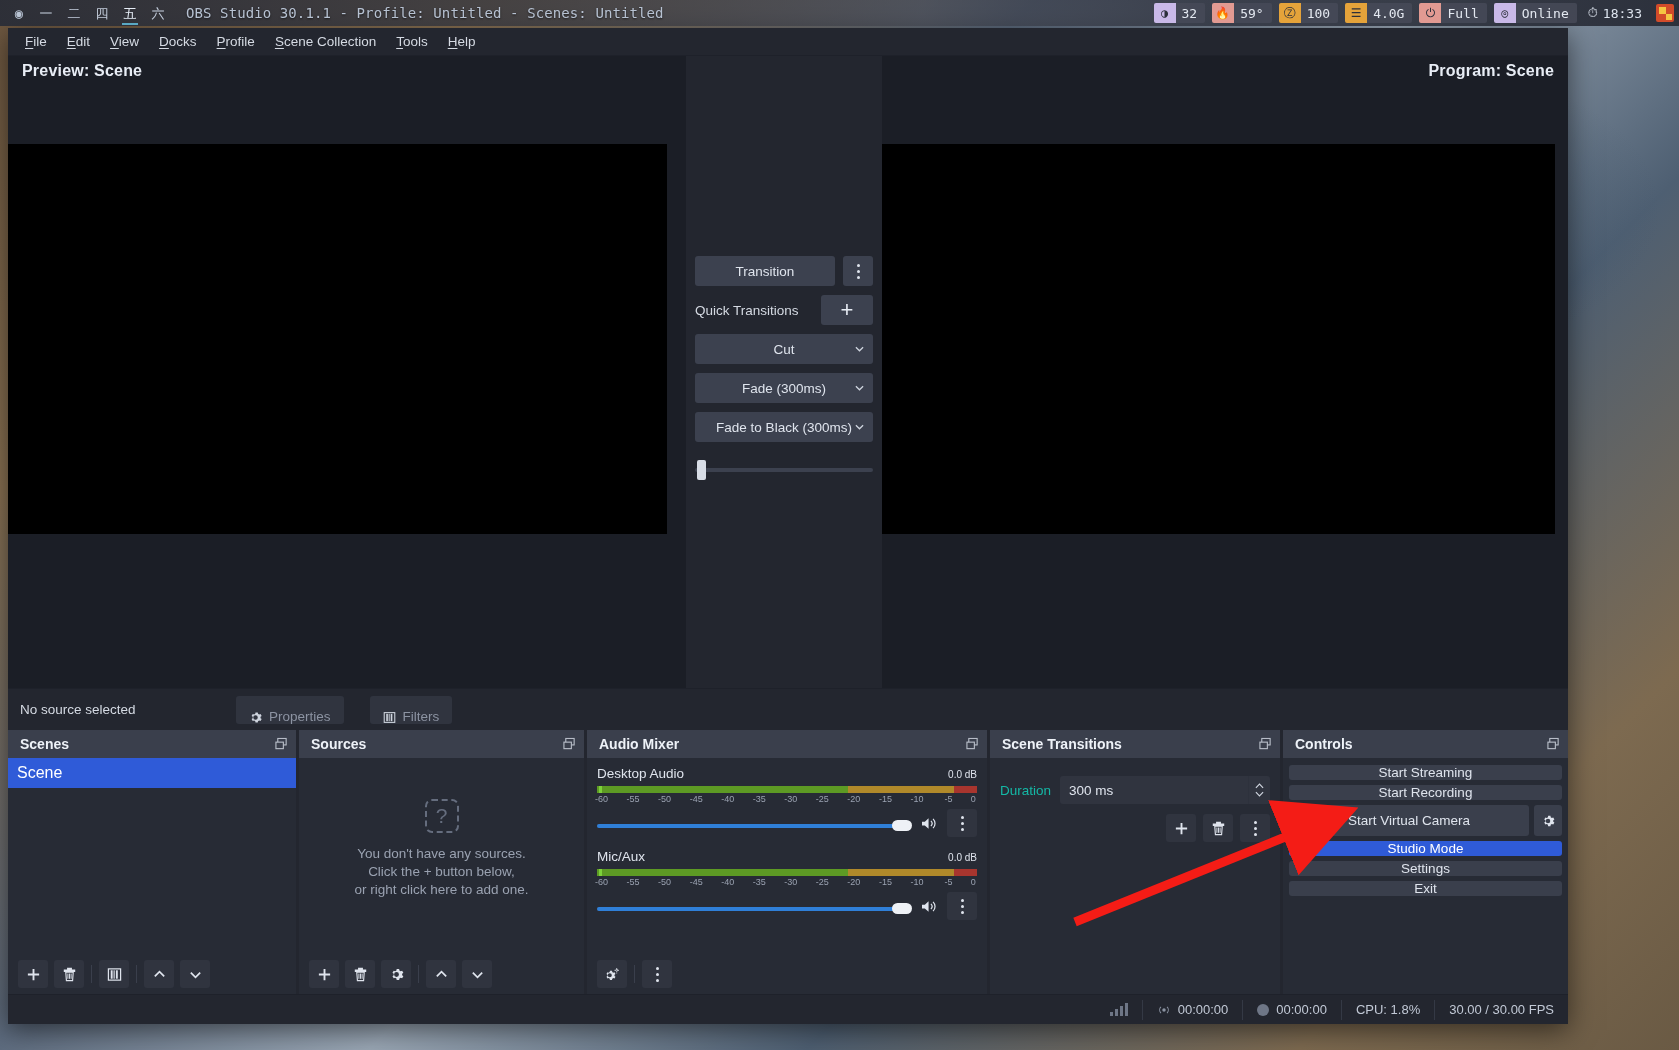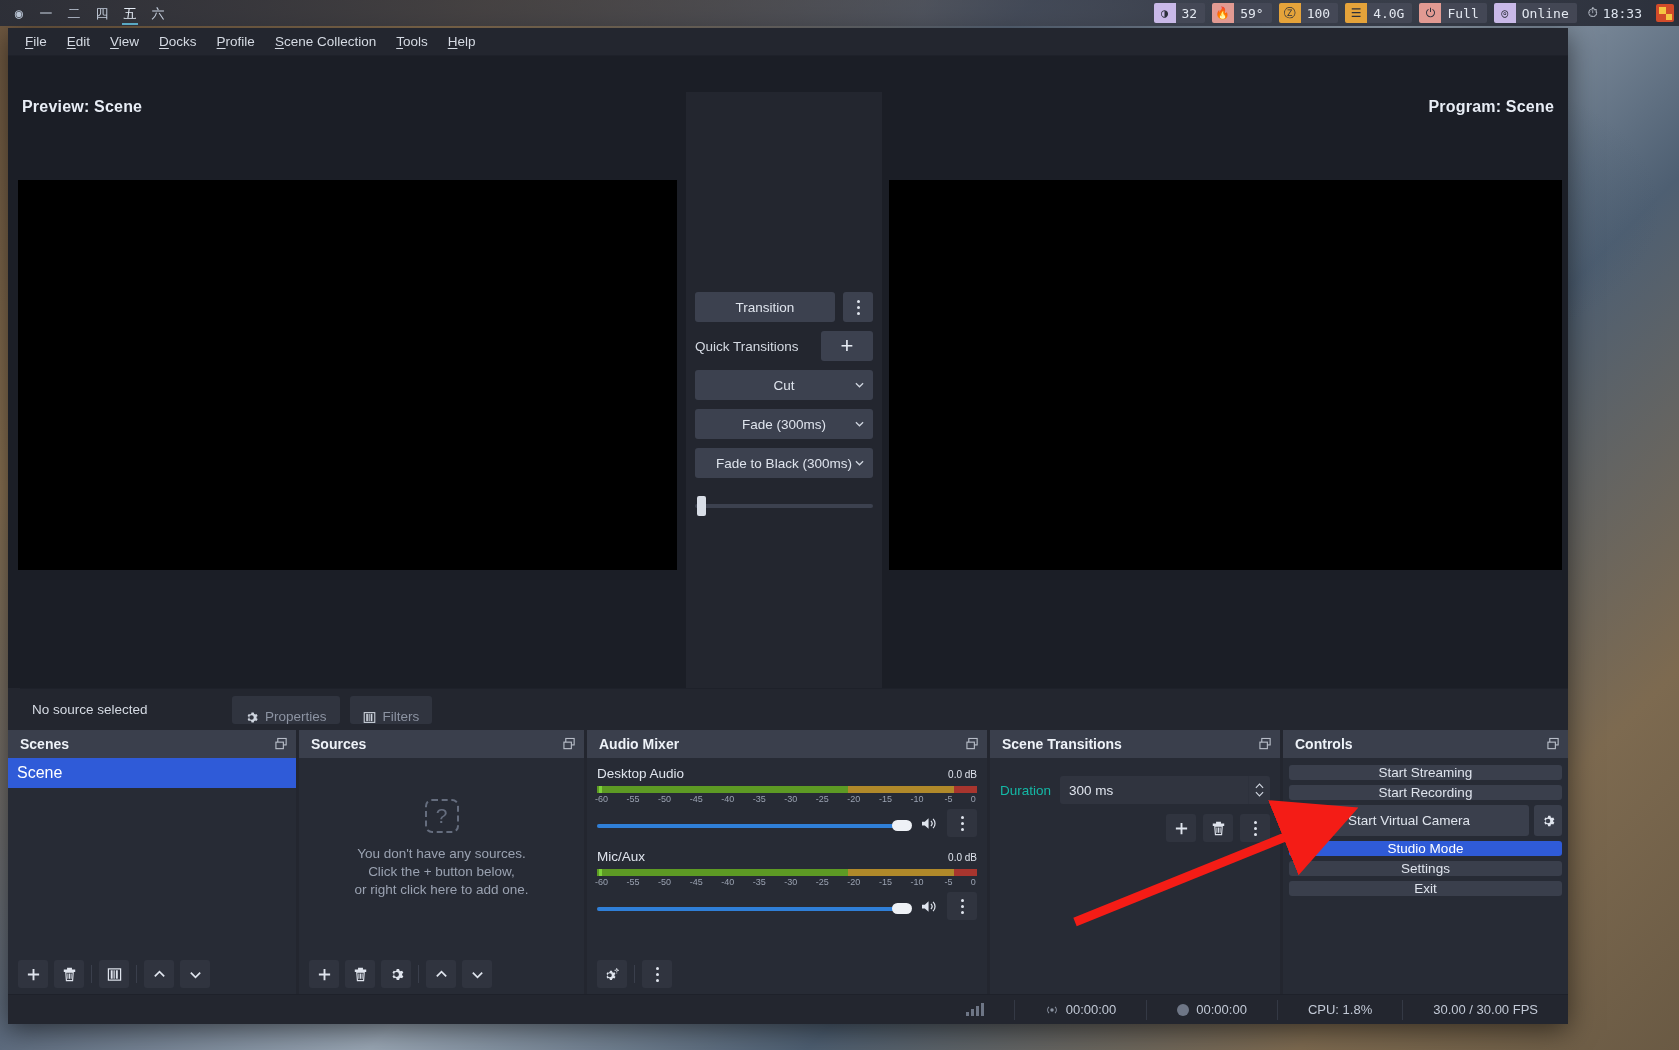"OBS Studio 30.1.1 - Profile:" div.sys-title { html: none -> <div>OBS Studio 30.1.1 - Profile: Untitled - Scenes: Untitled</div> }
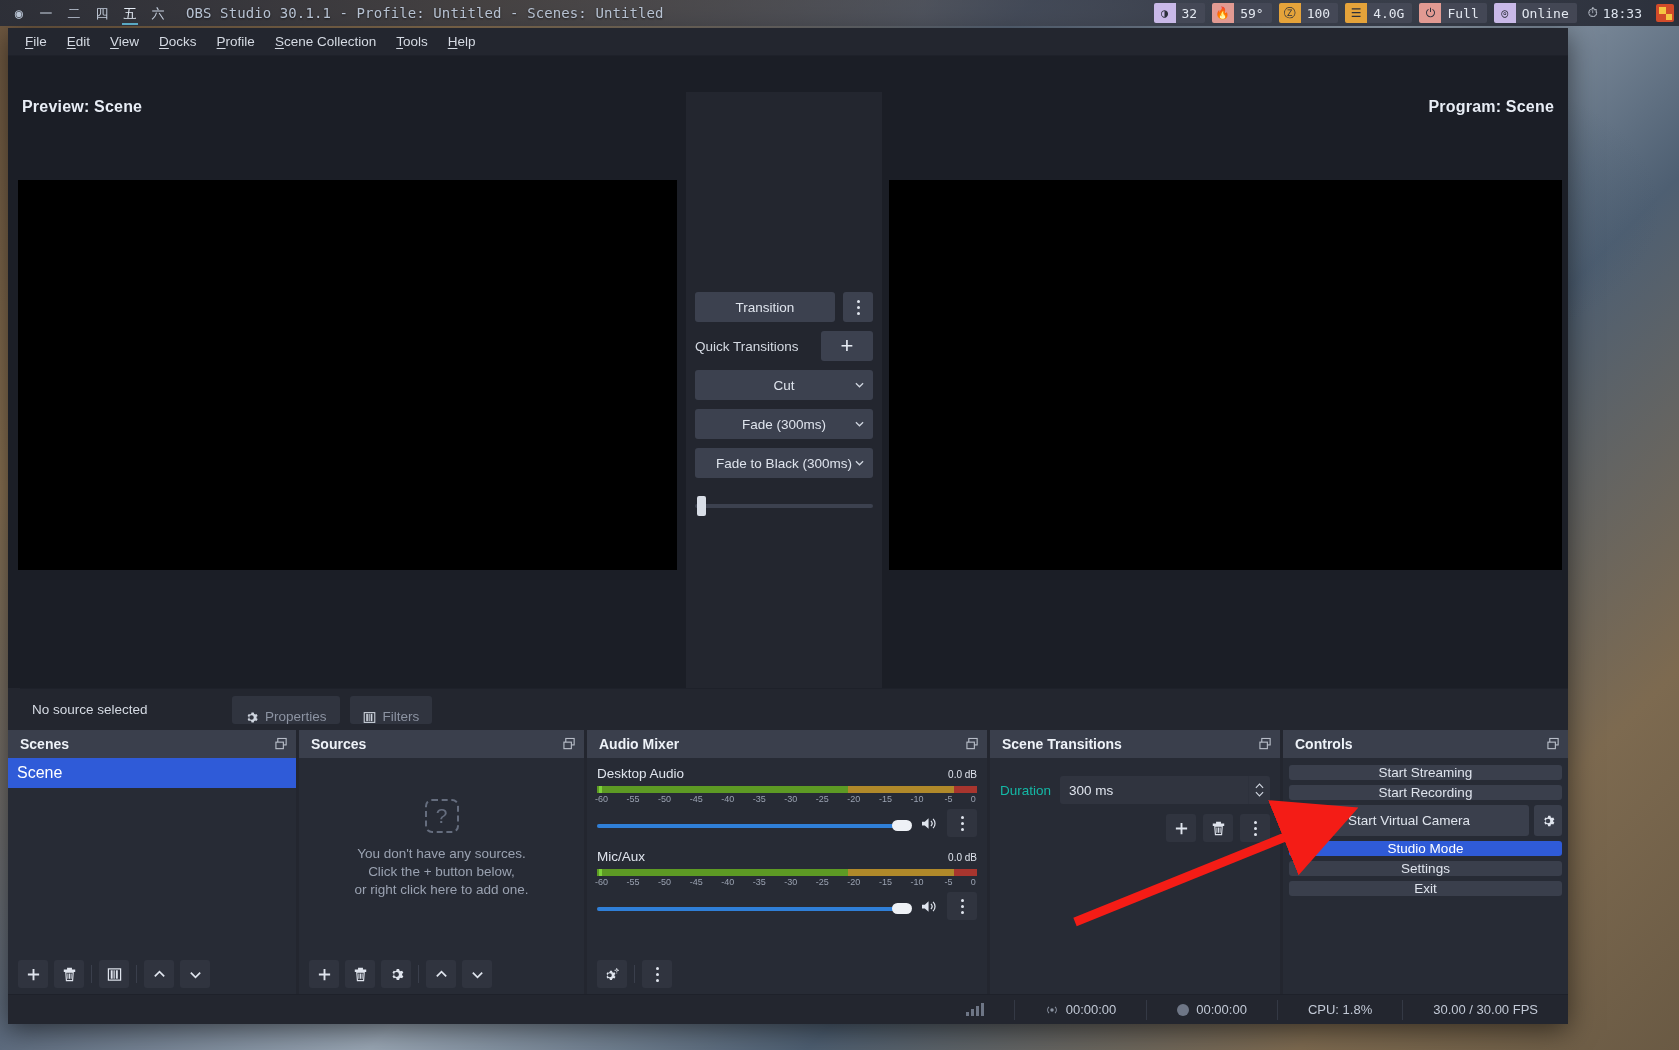"Preview: Scene" .stage-col { align-items: center -> flex-start; margin-top: 36px -> none }
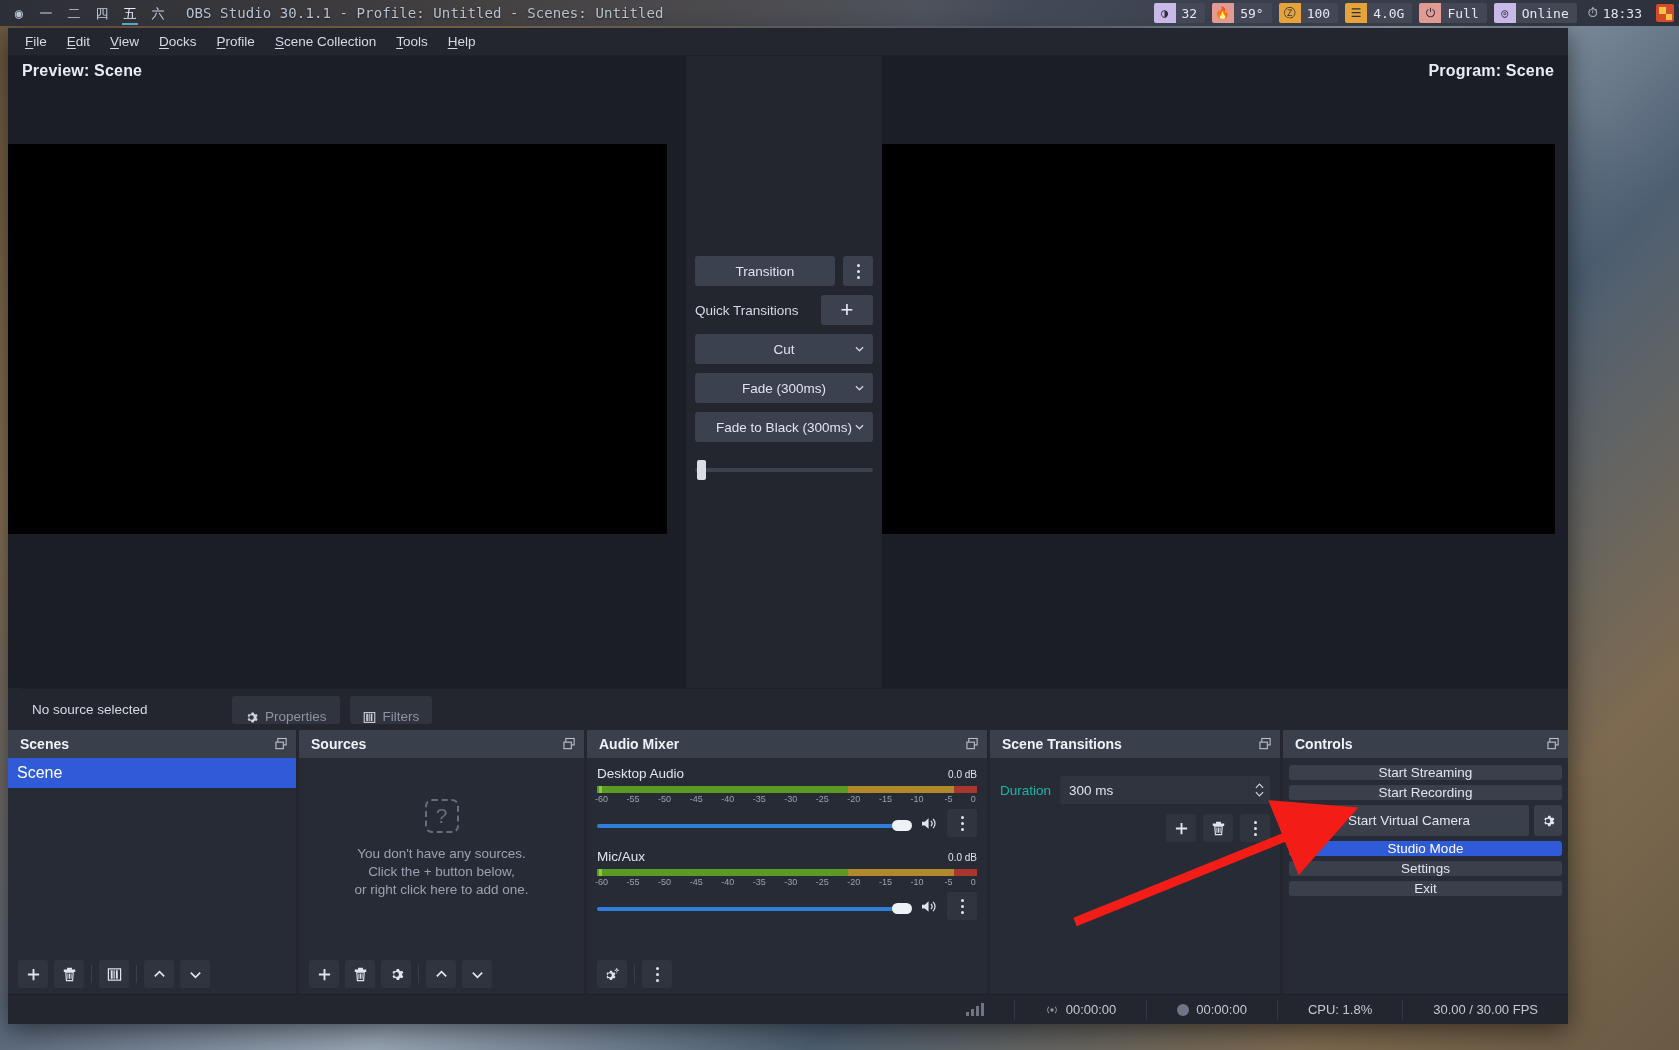"No source selected" .srcbar { gap: 10px -> 26px; margin-left: 12px -> none }
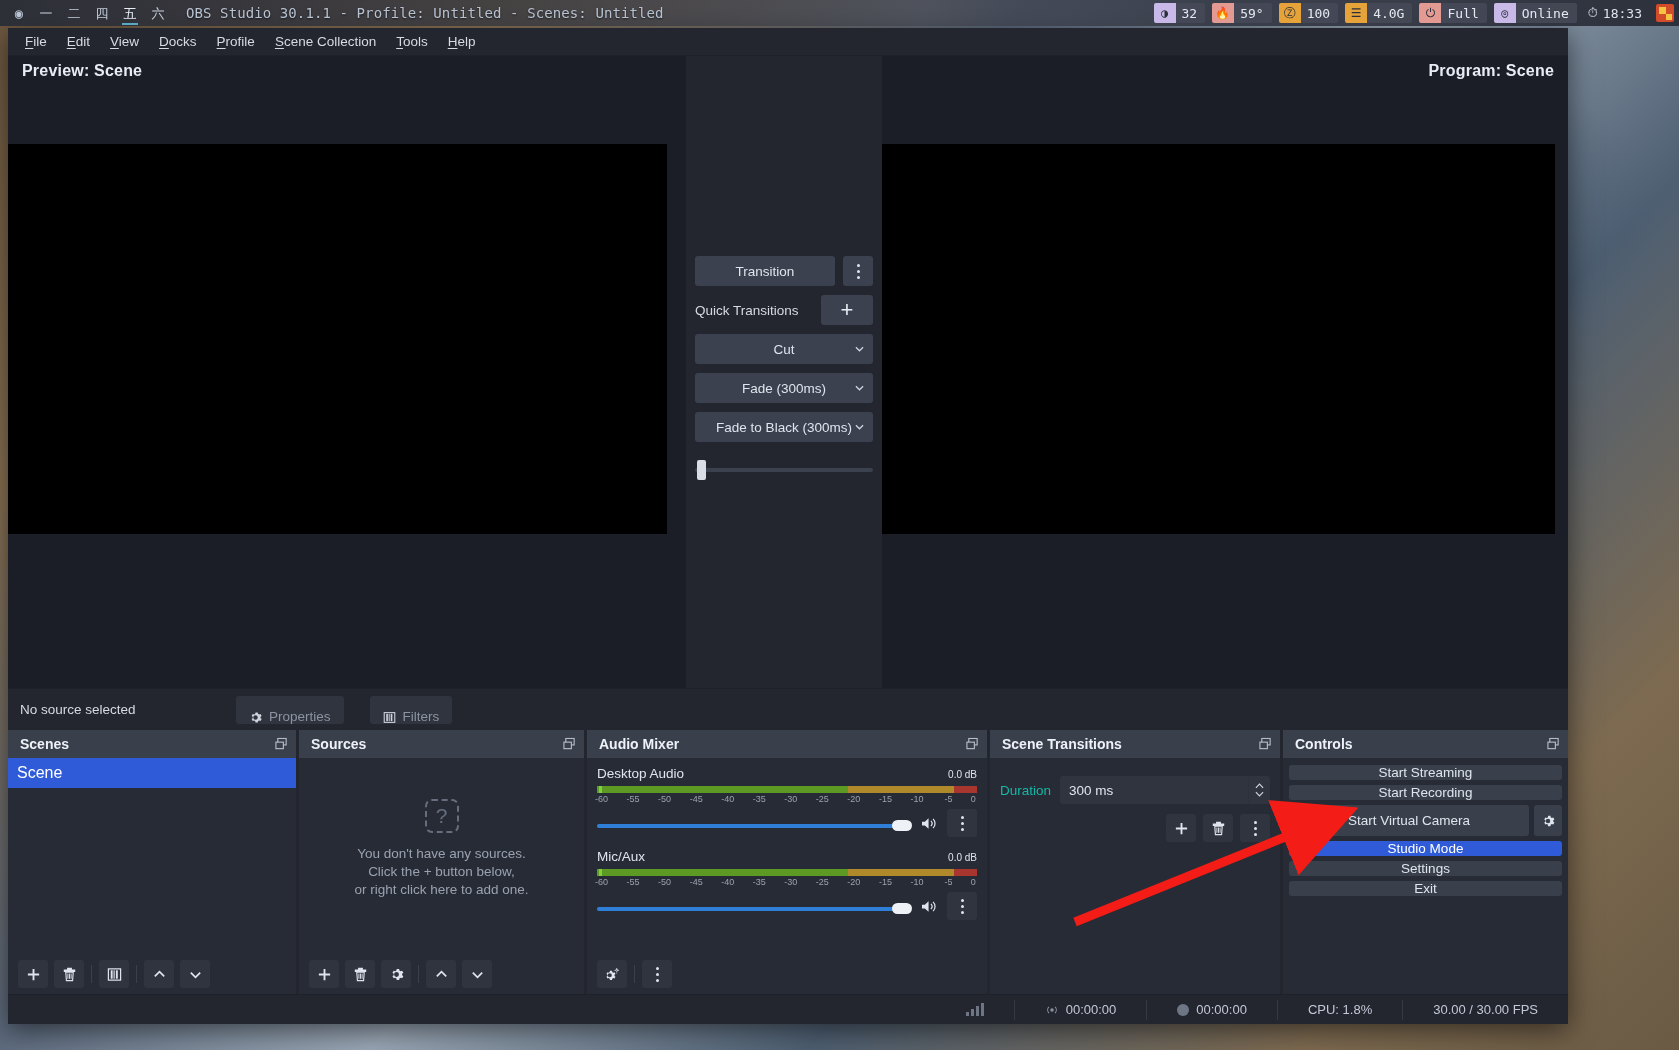"00:00:00" .st-cell { padding: 0 30px -> 0 14px }
